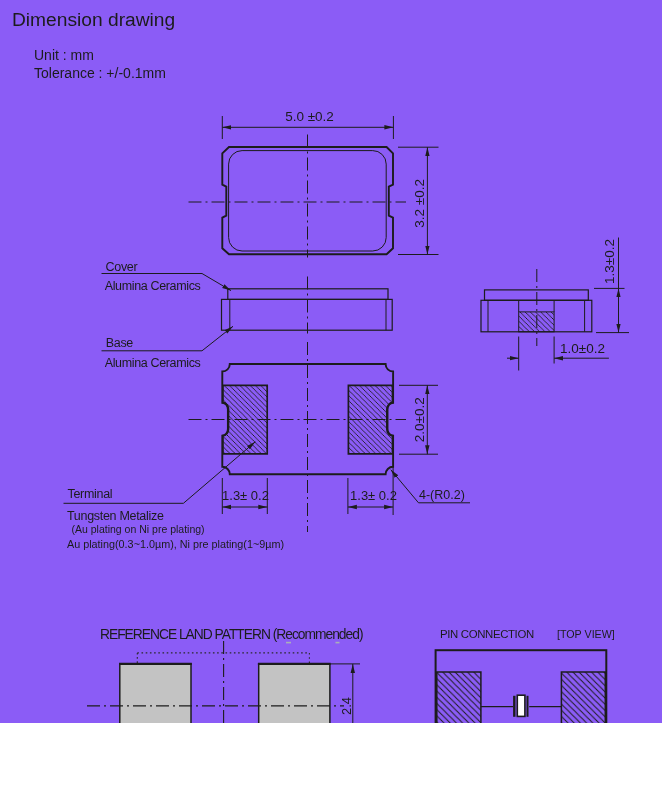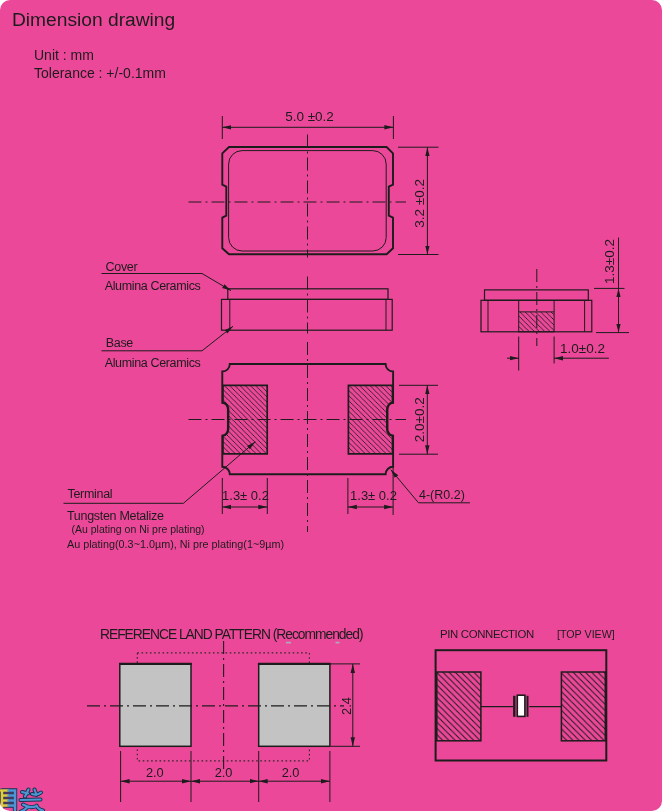"Dimension drawing" #page { background: #ec4899 -> #8b5cf6; border-radius: 10px -> none; height: 811px -> 723px }
